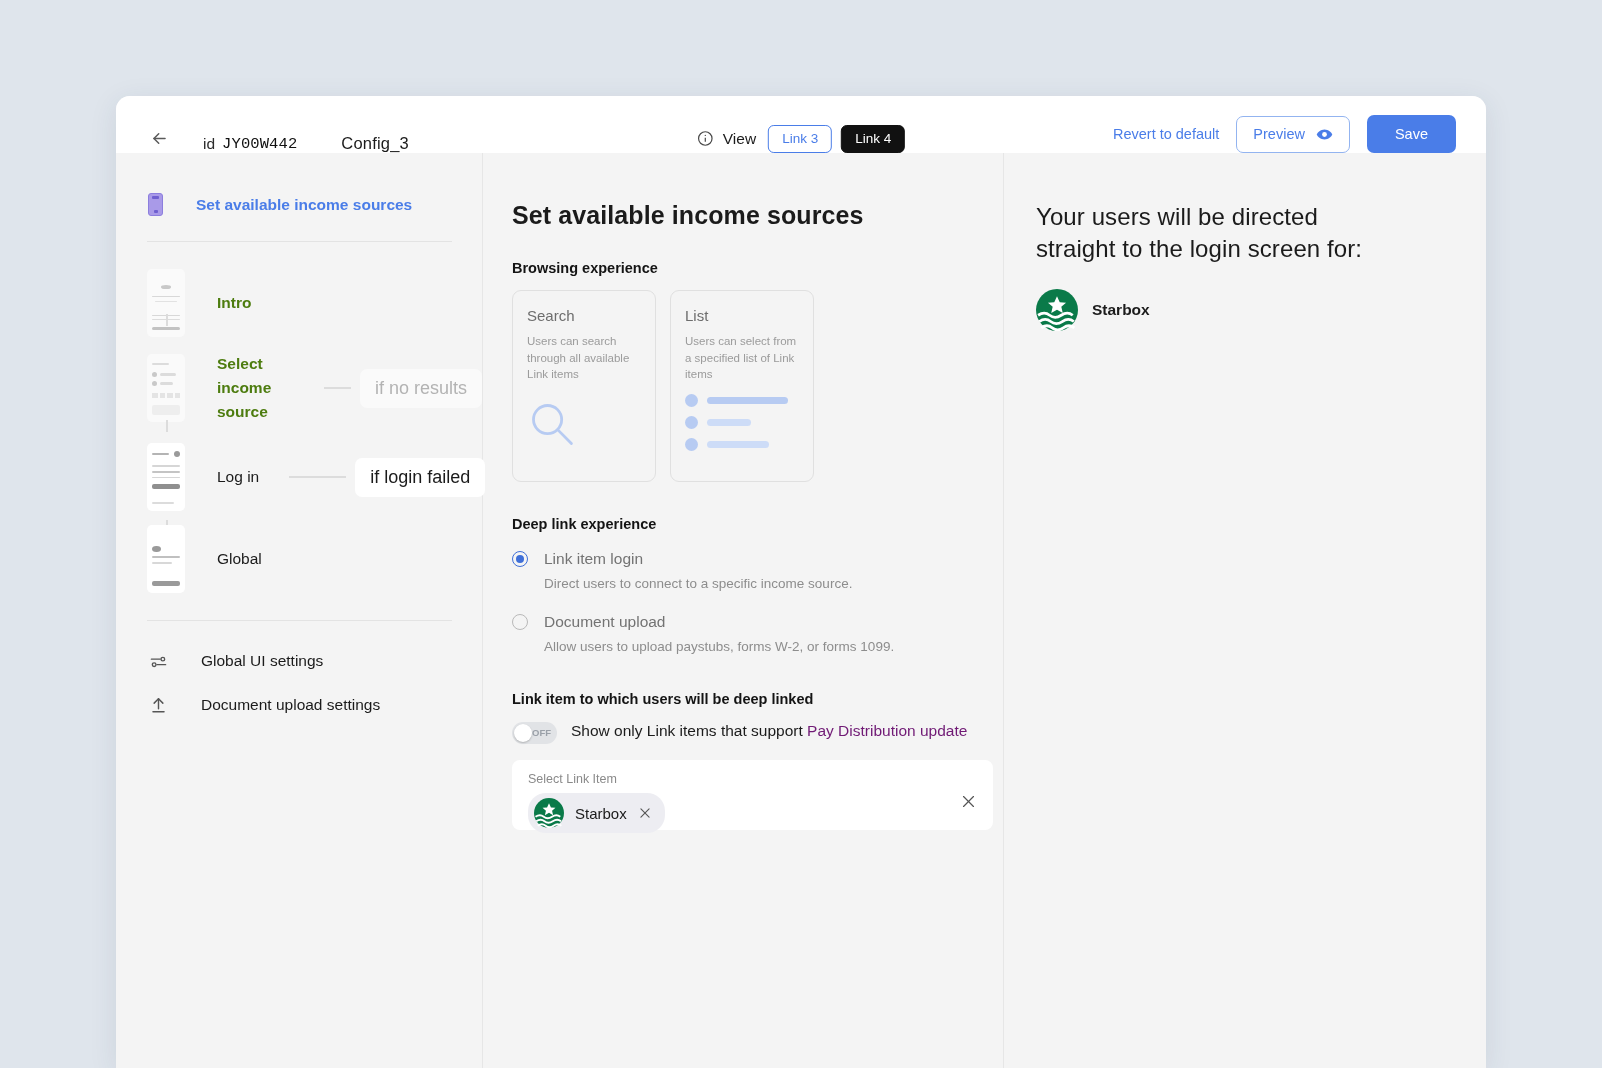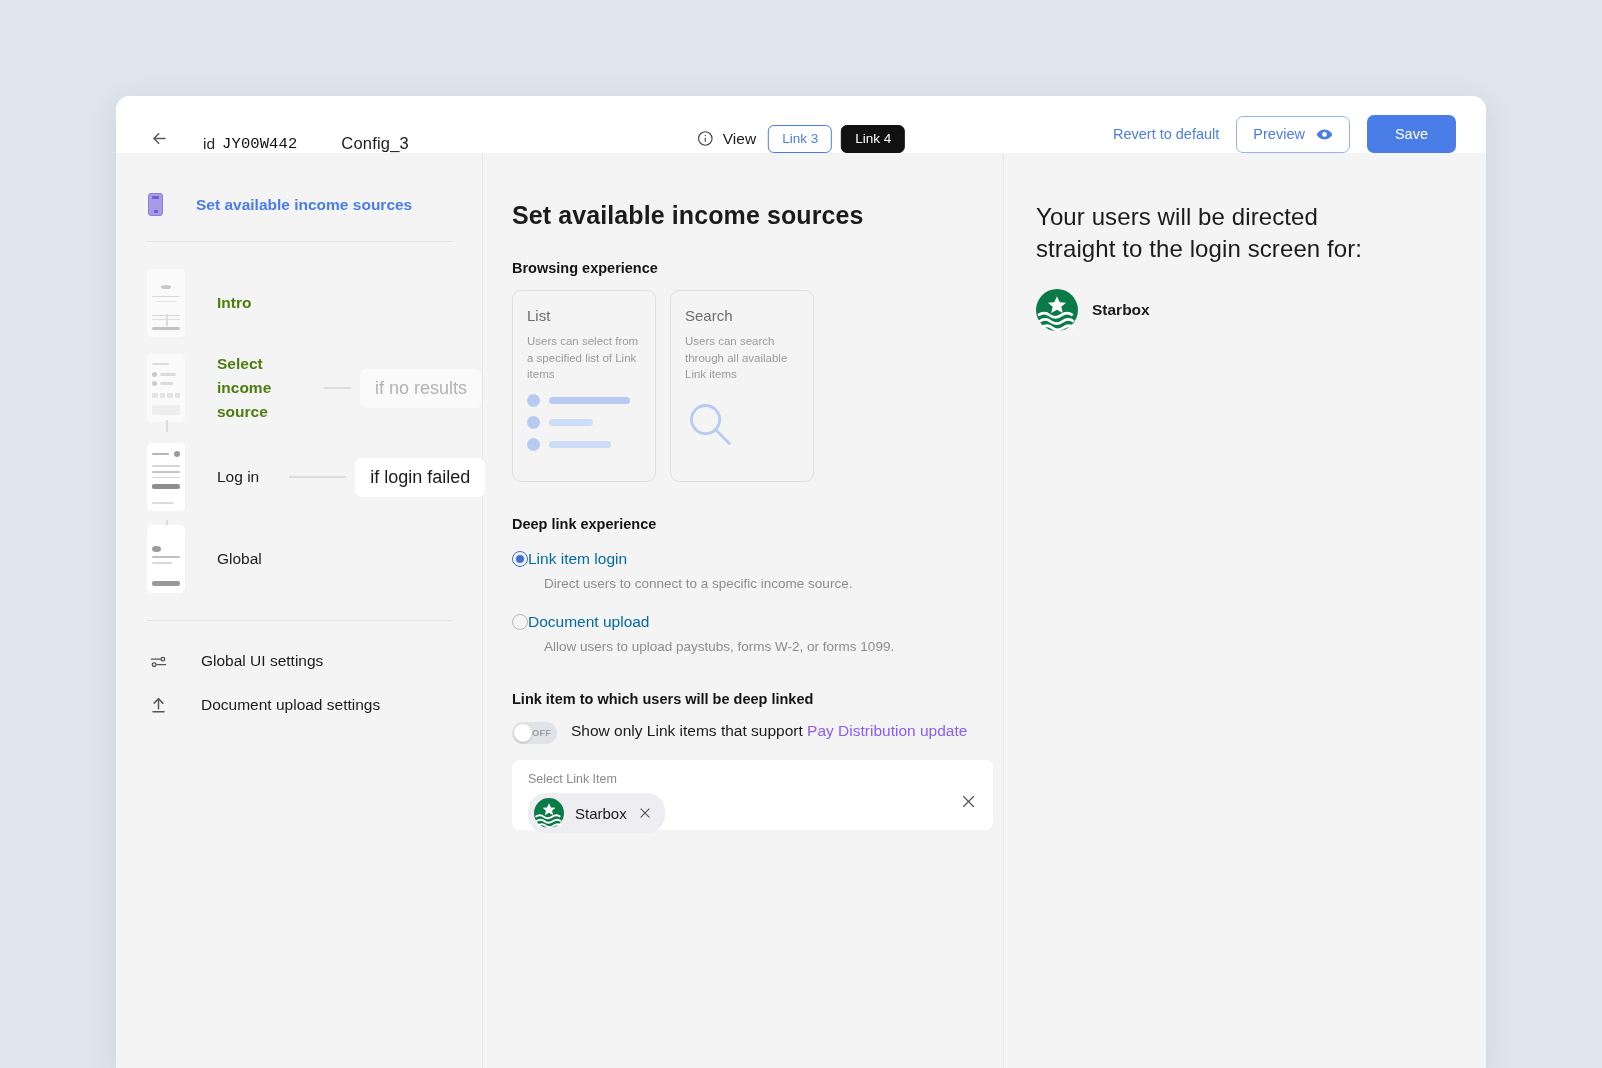"List" div.card { order: before "Search" -> after "Search" }
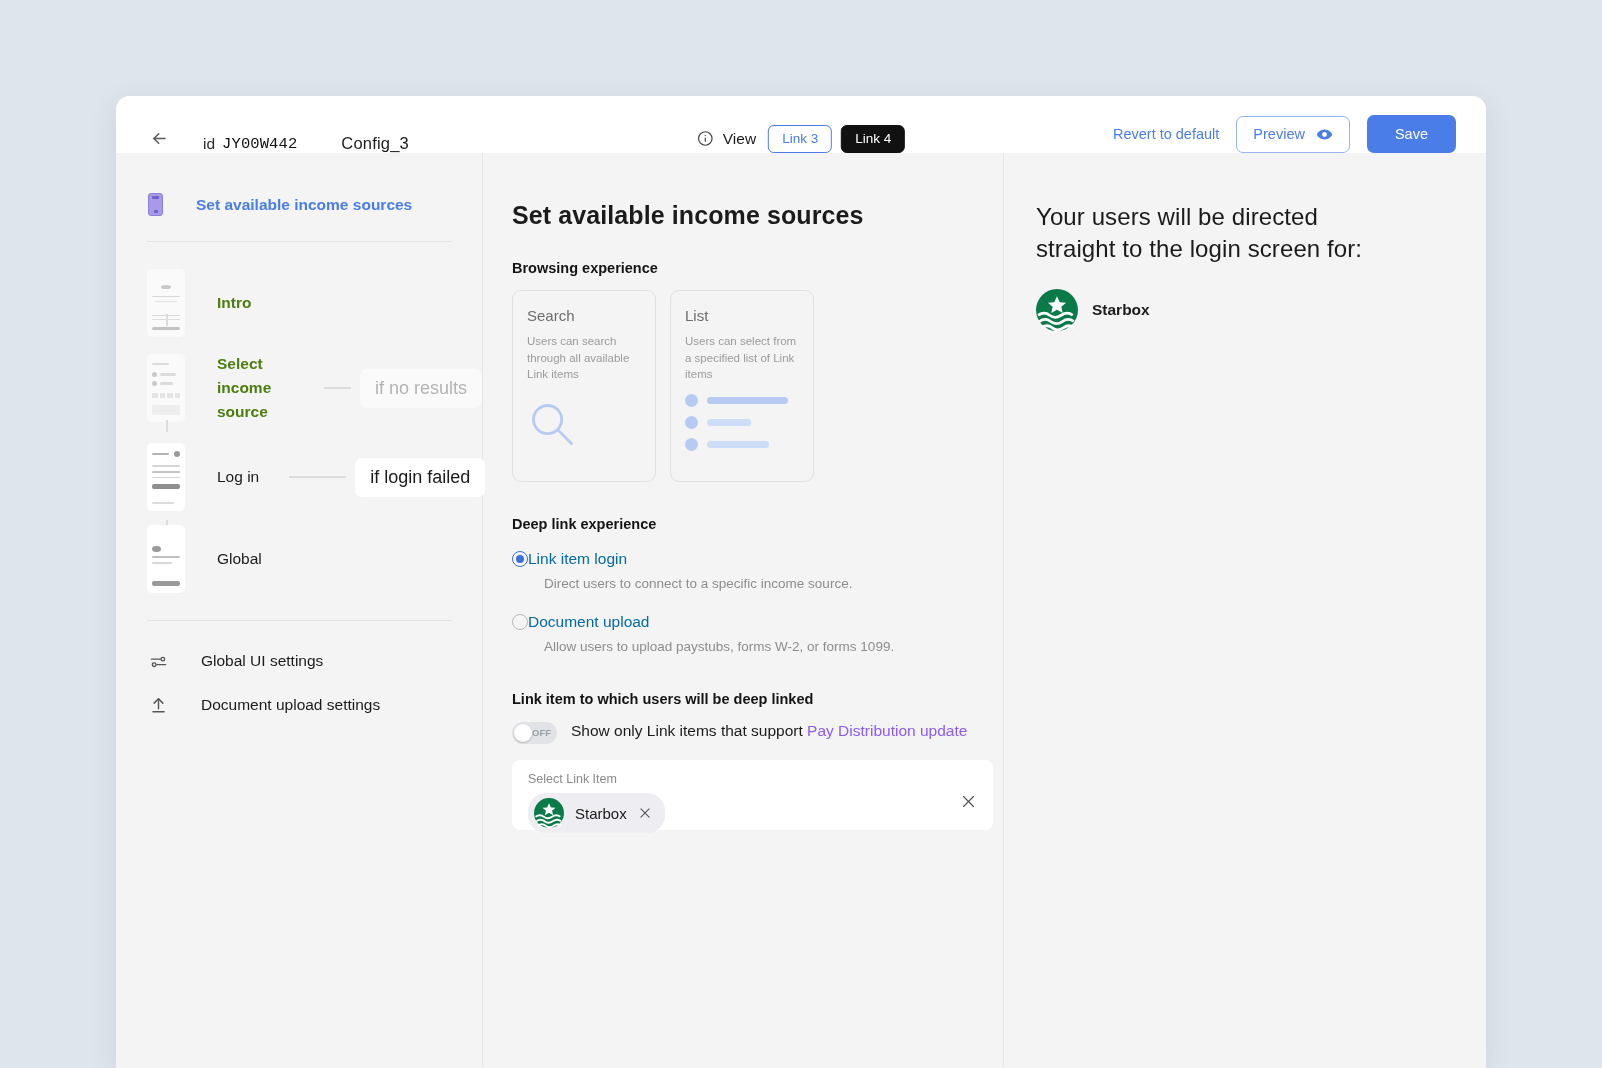"Link item login" .radio-label { color: #0369a1 -> #737373; margin-left: 0 -> 16px }
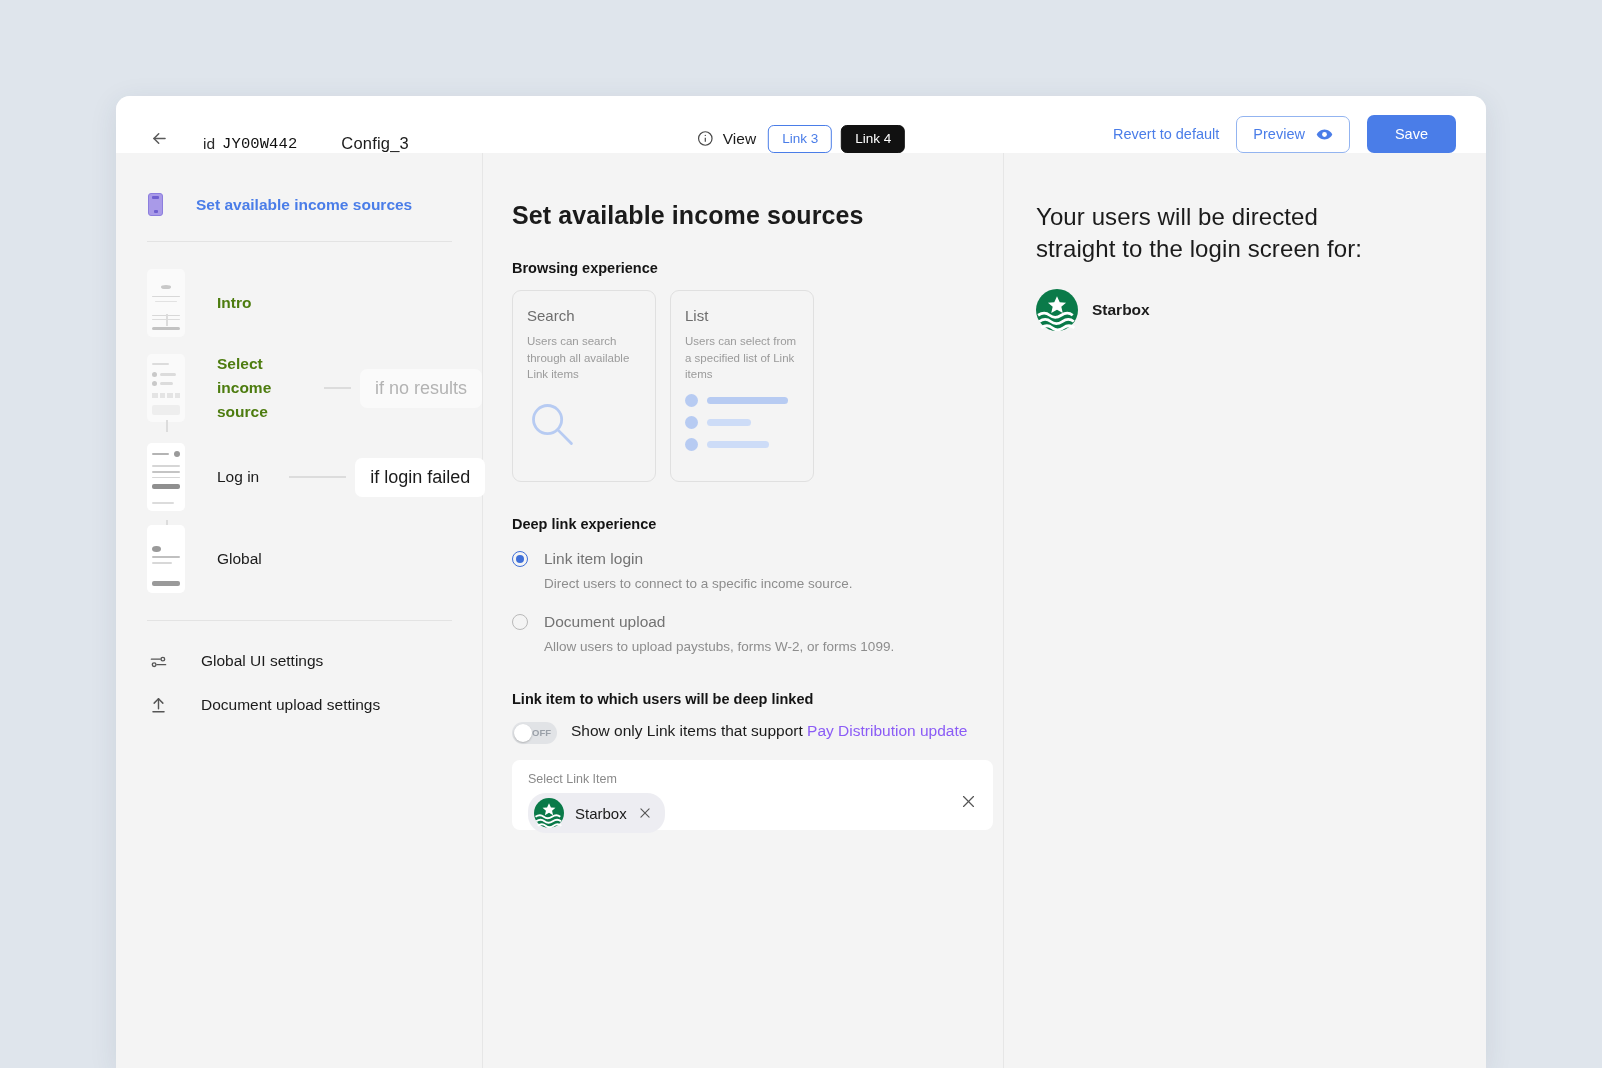"Pay Distribution update" .toggle-link { color: #8b5cf6 -> #701a75 }
